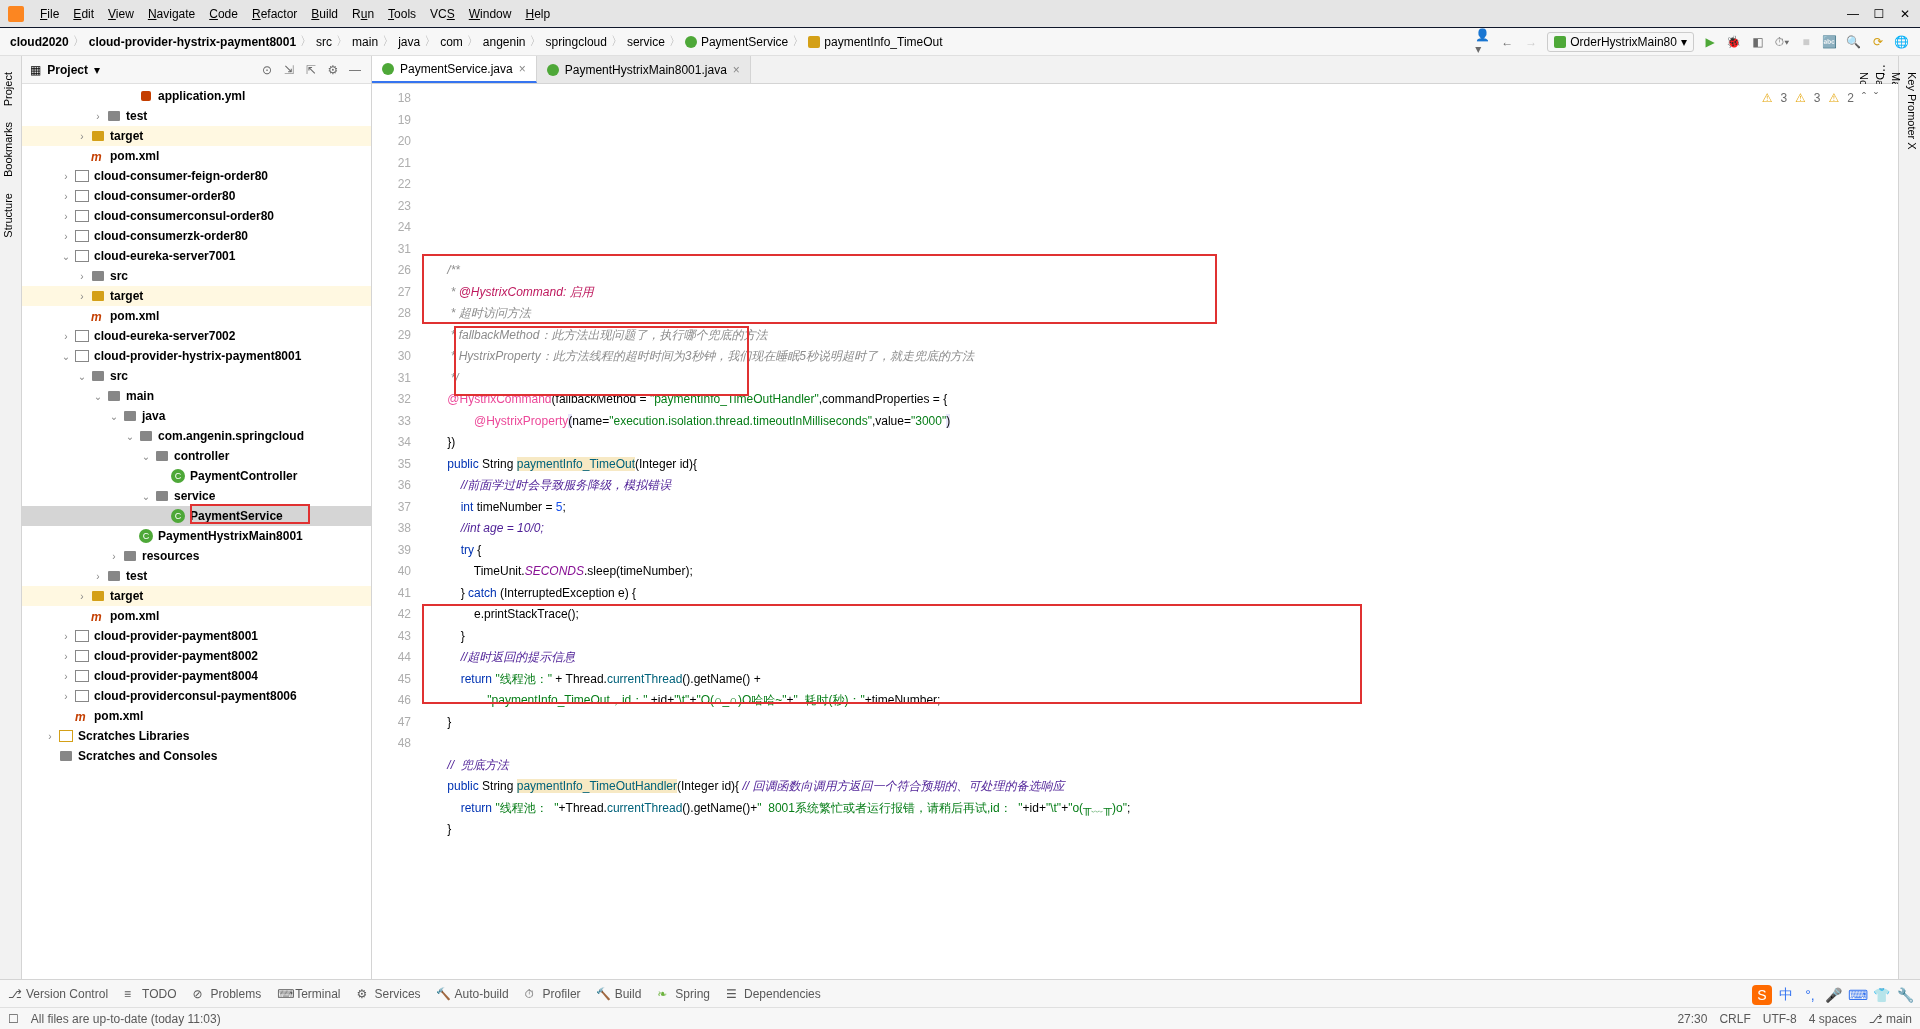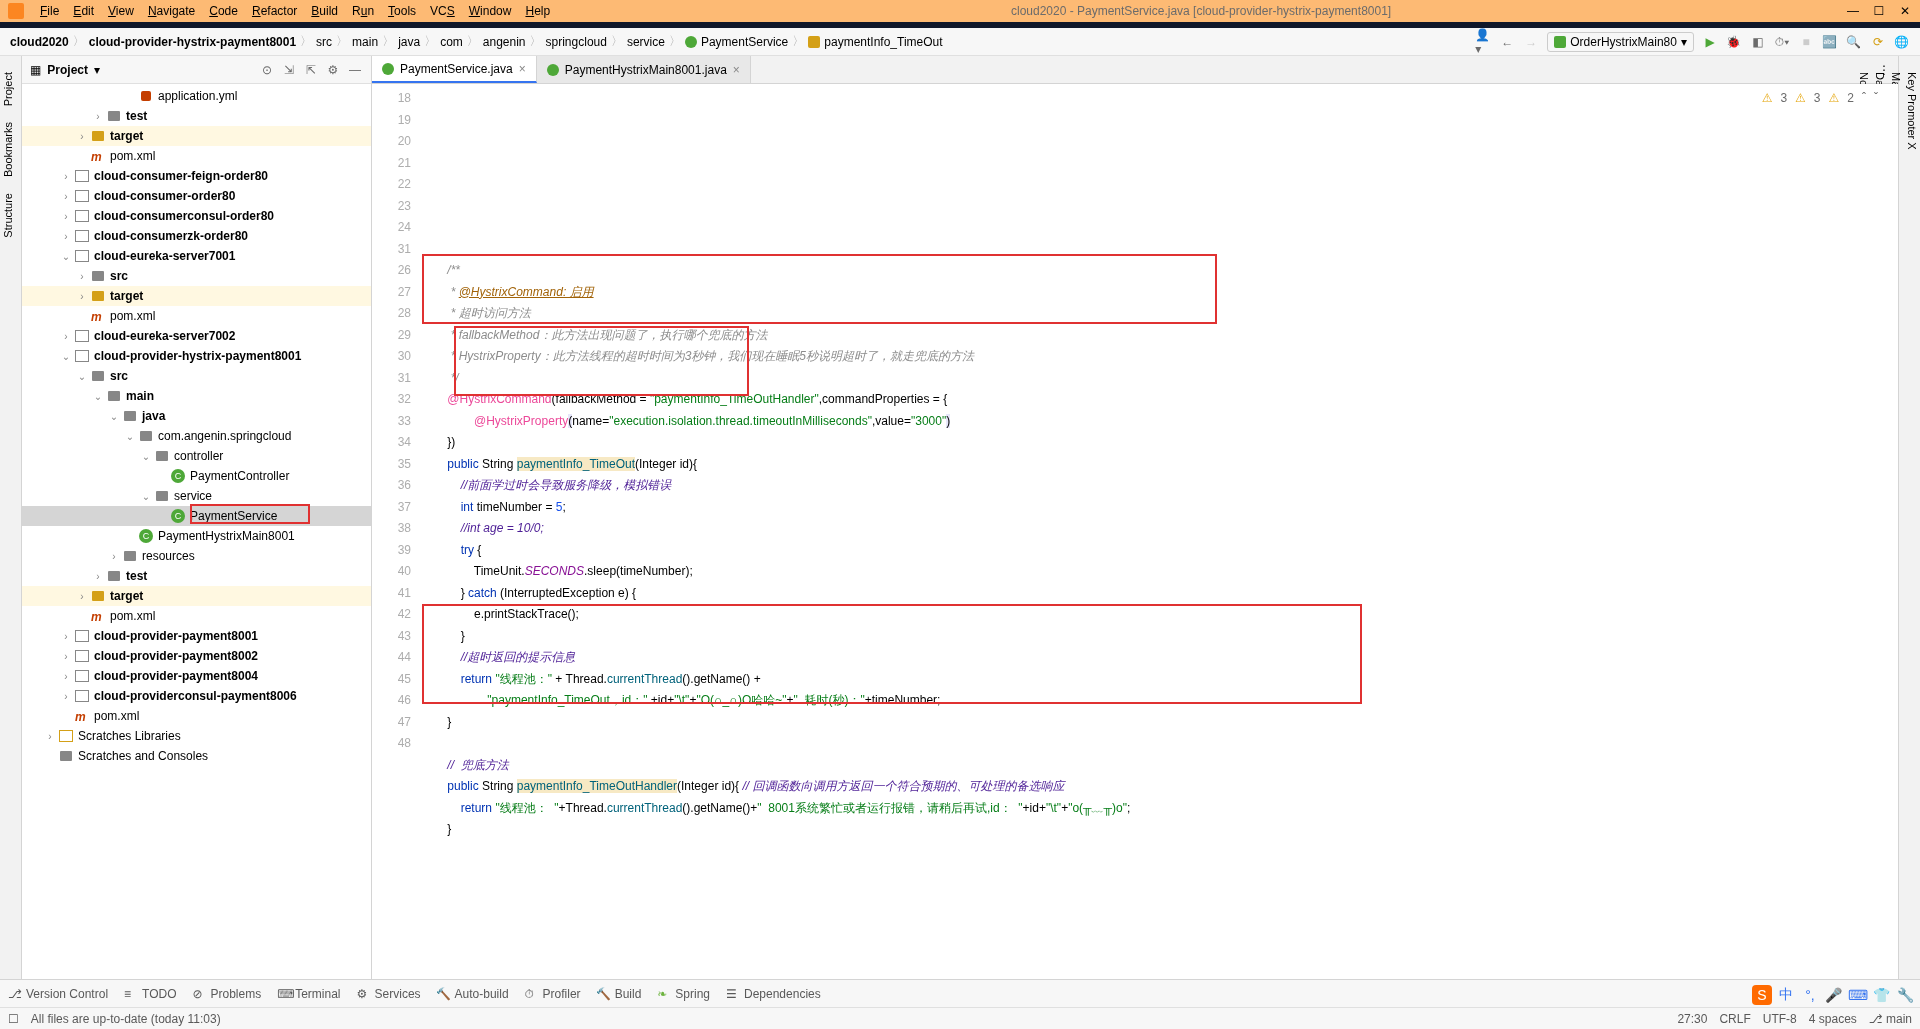"File" .titlebar { background: #fdba74 -> #e5e5e5; border-bottom: 6px solid #0f172a -> 1px solid #0f172a }
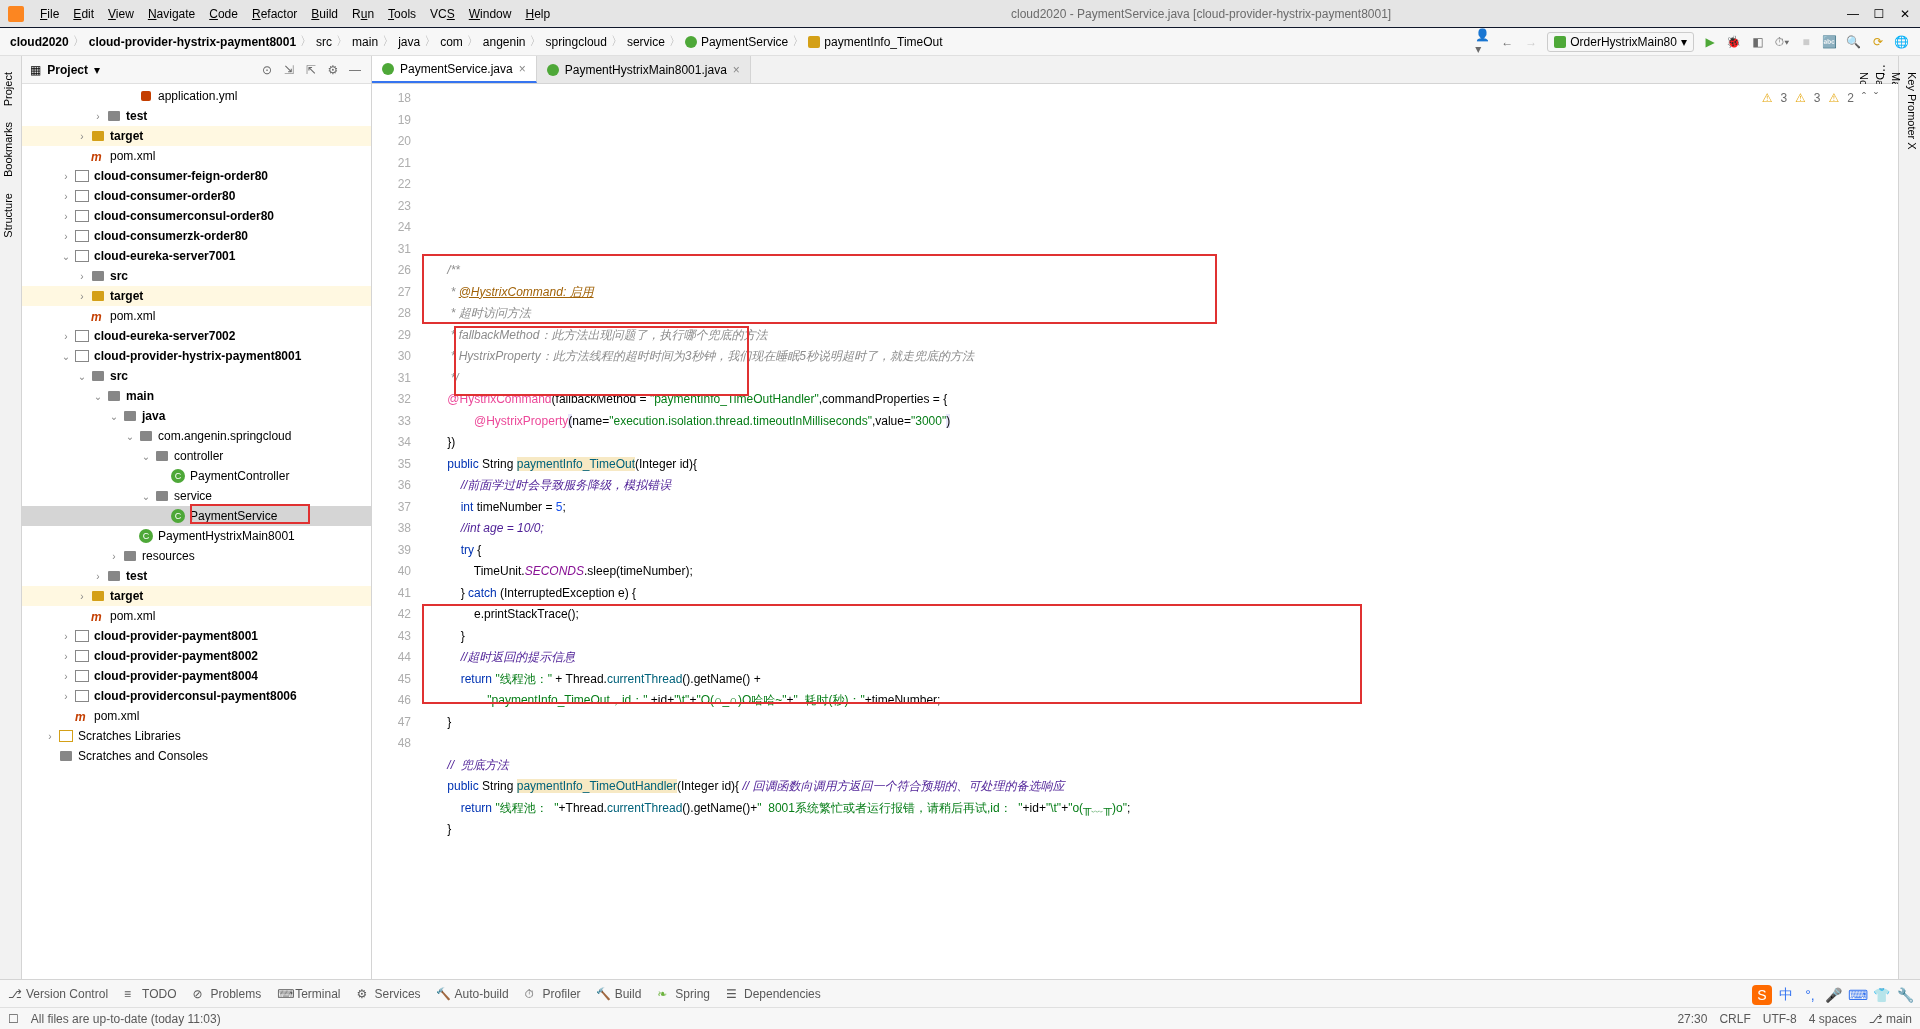"cloud2020 - PaymentService.java" div.title-center { html: <div>cloud2020 - PaymentService.java [cloud-provider-hystrix-payment8001]</div> -> none }
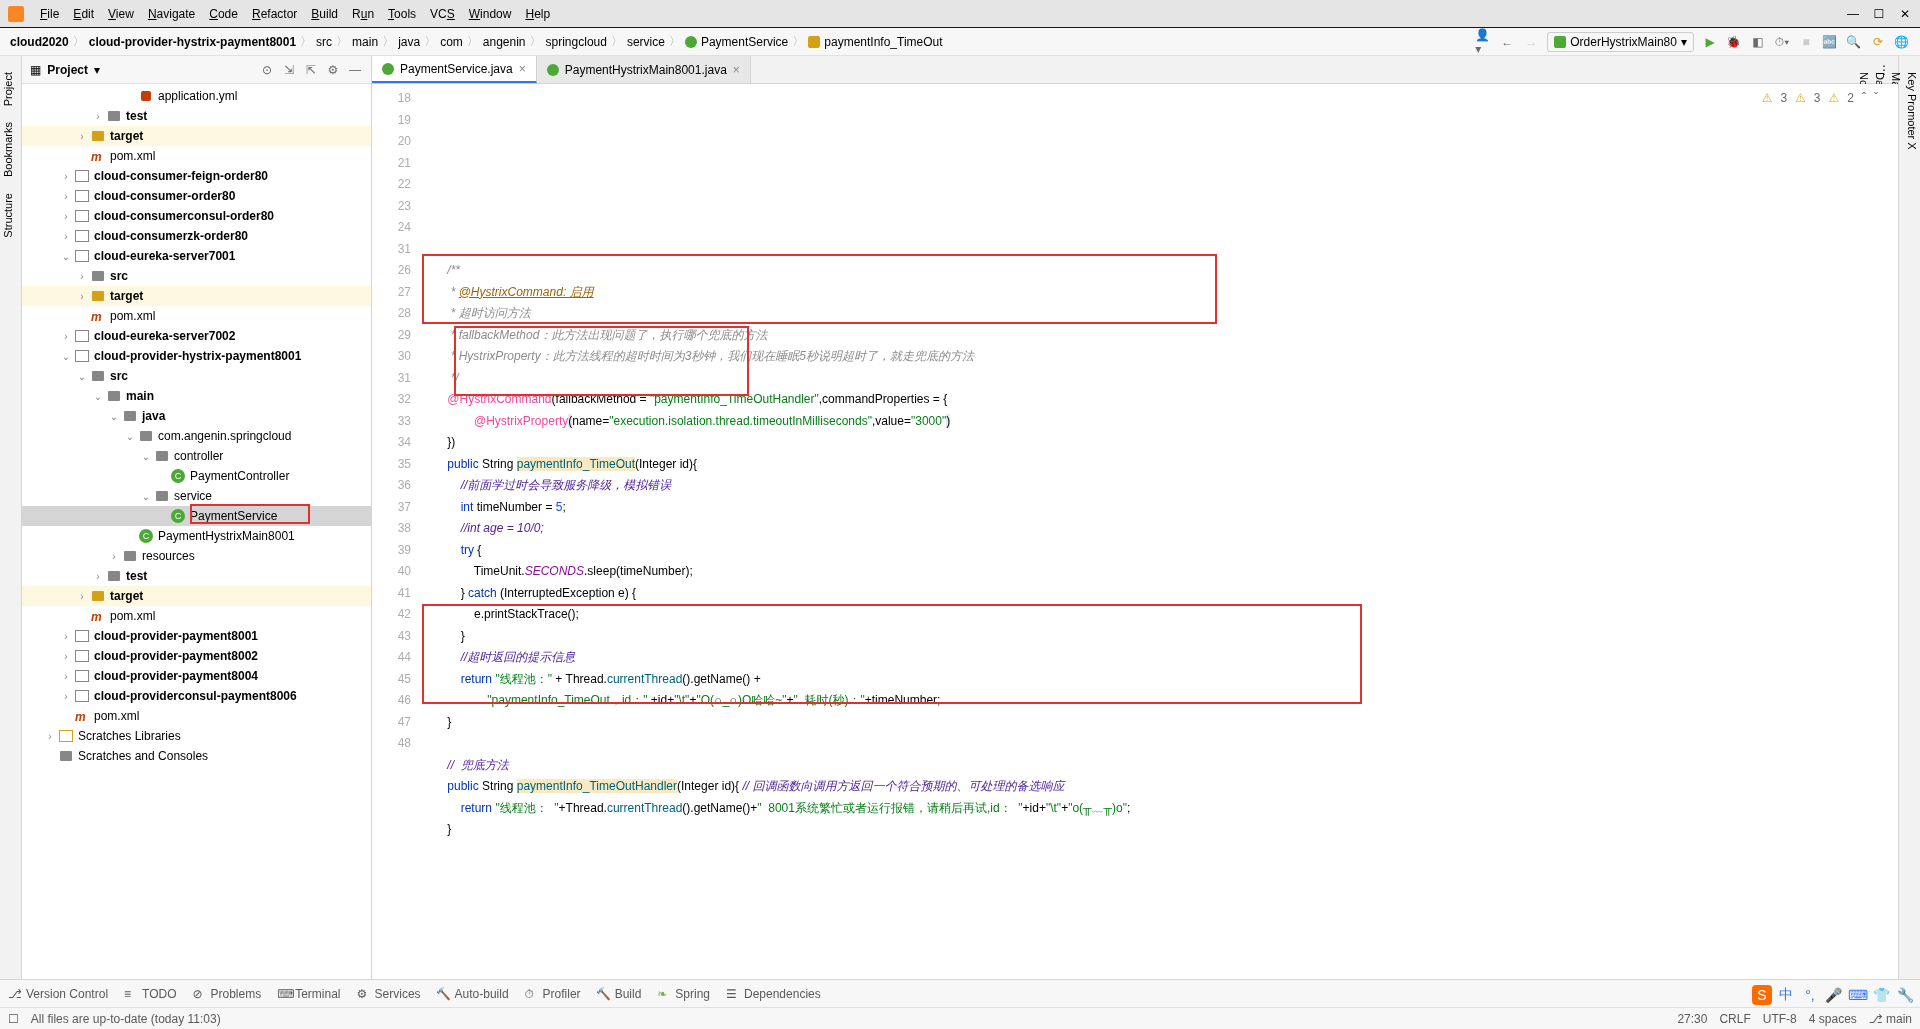"application.yml" .tree-row .fname.normal { font-weight: normal -> bold }
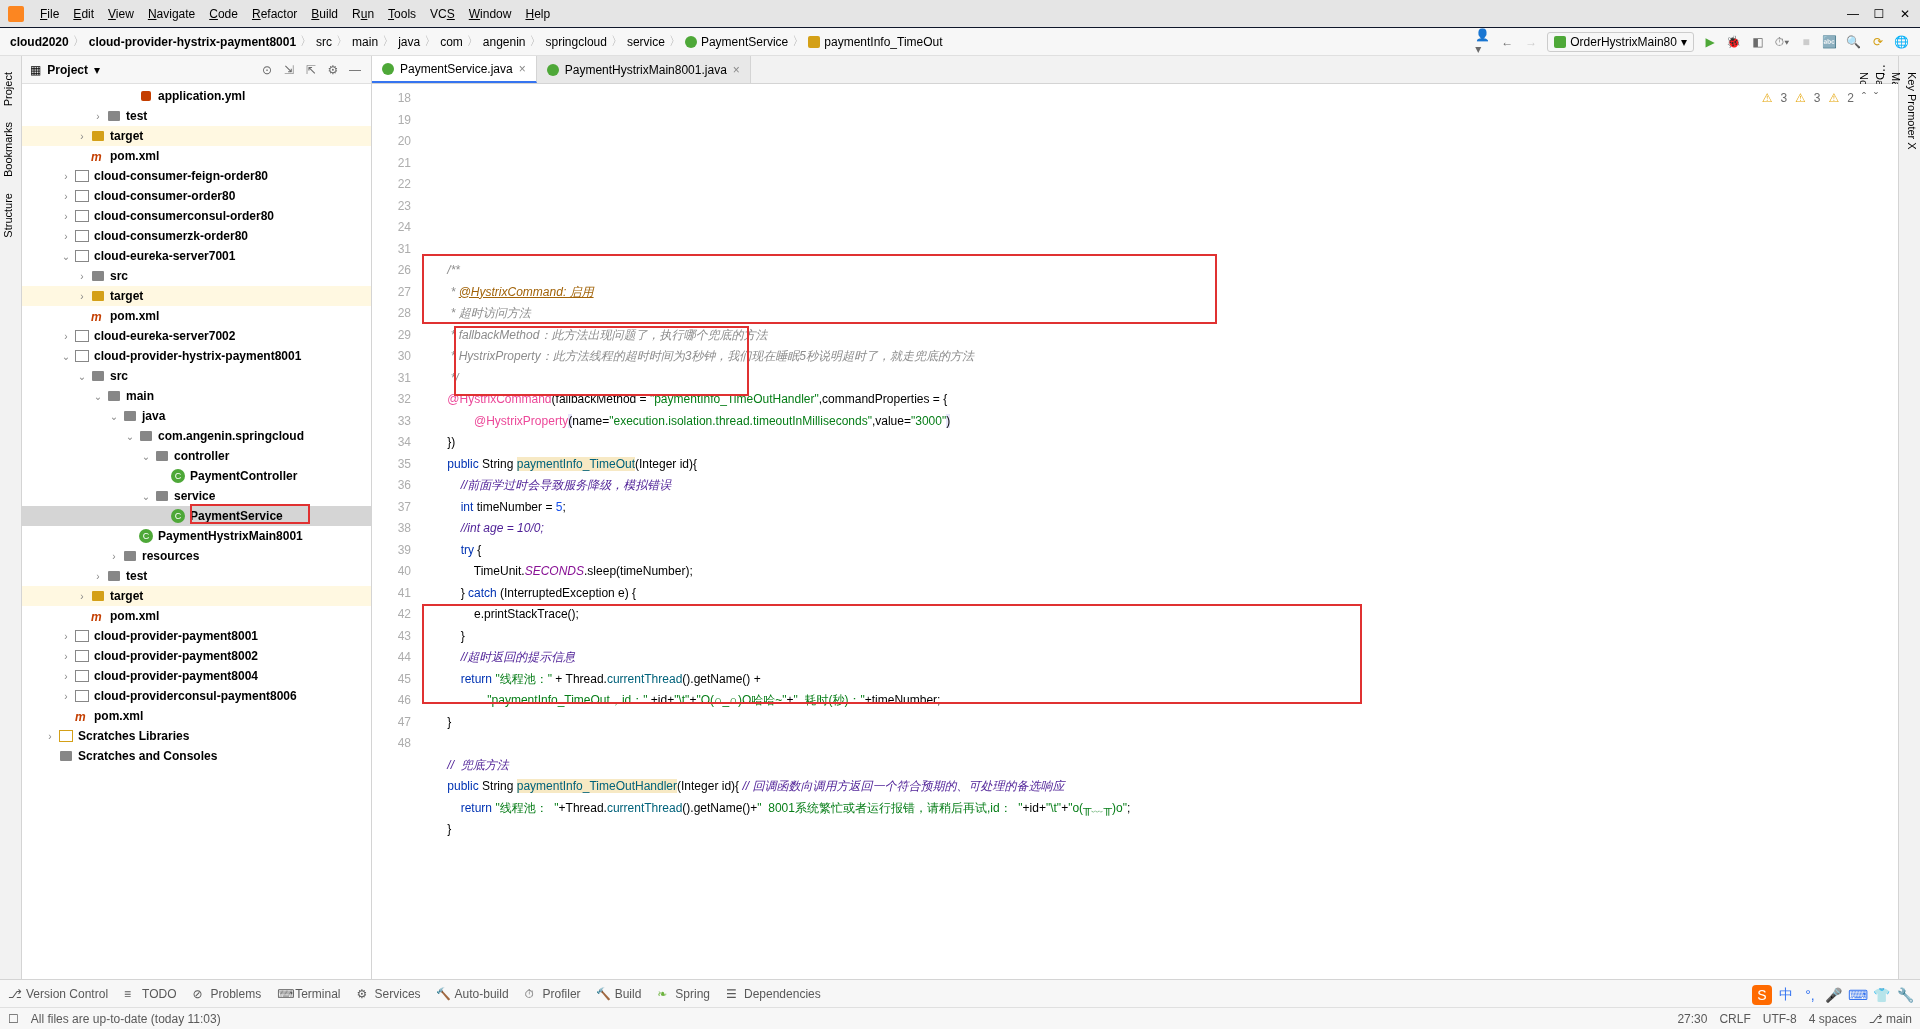"@HystrixCommand: 启用" .doctag { color: #a16207 -> #be185d; text-decoration: underline -> none }
